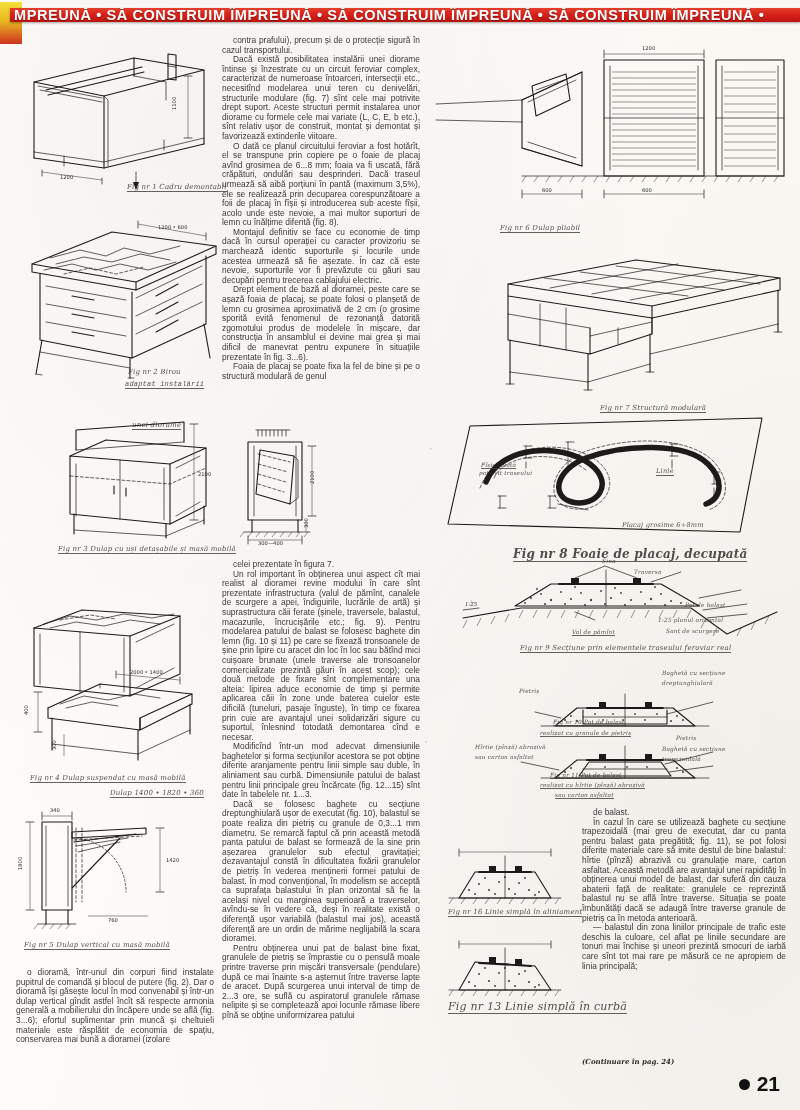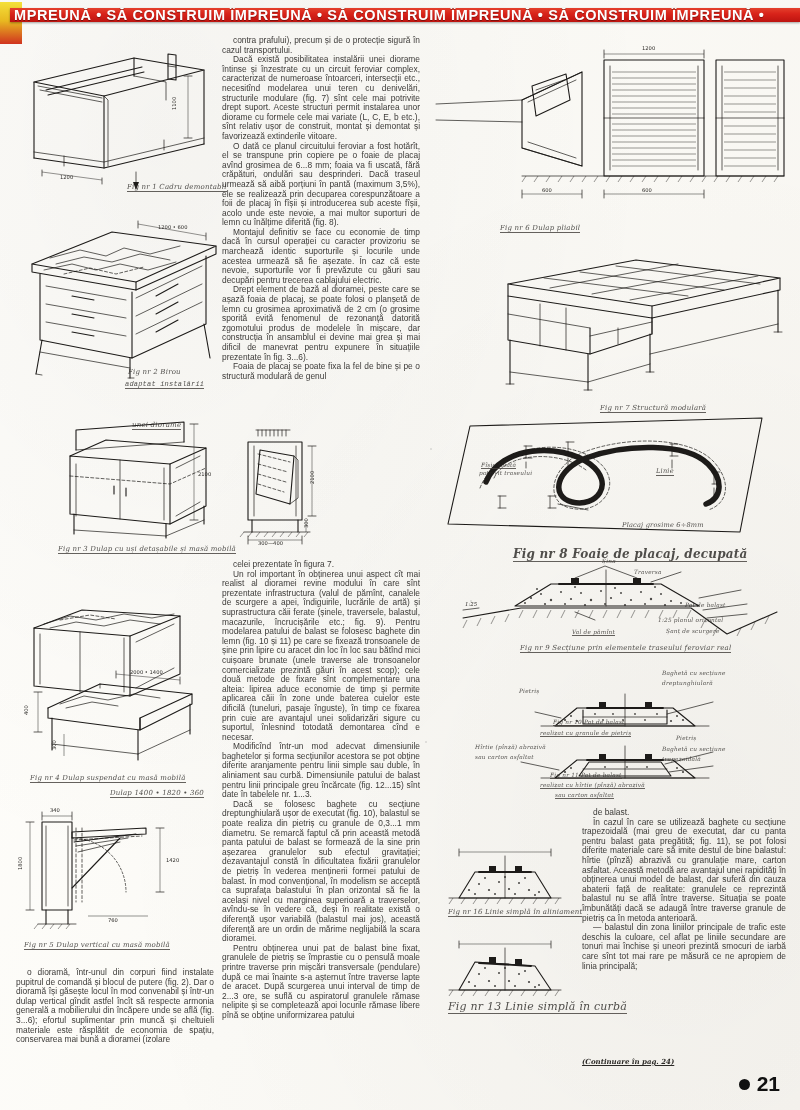"(Continuare în pag. 24)" .contin { text-decoration: underline -> none }
